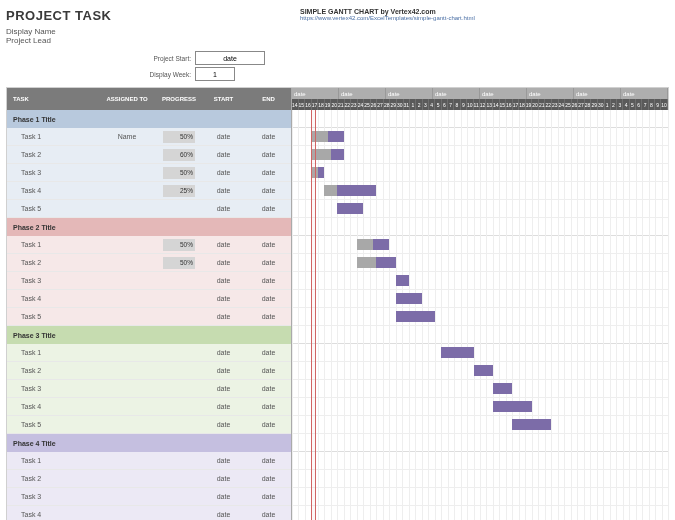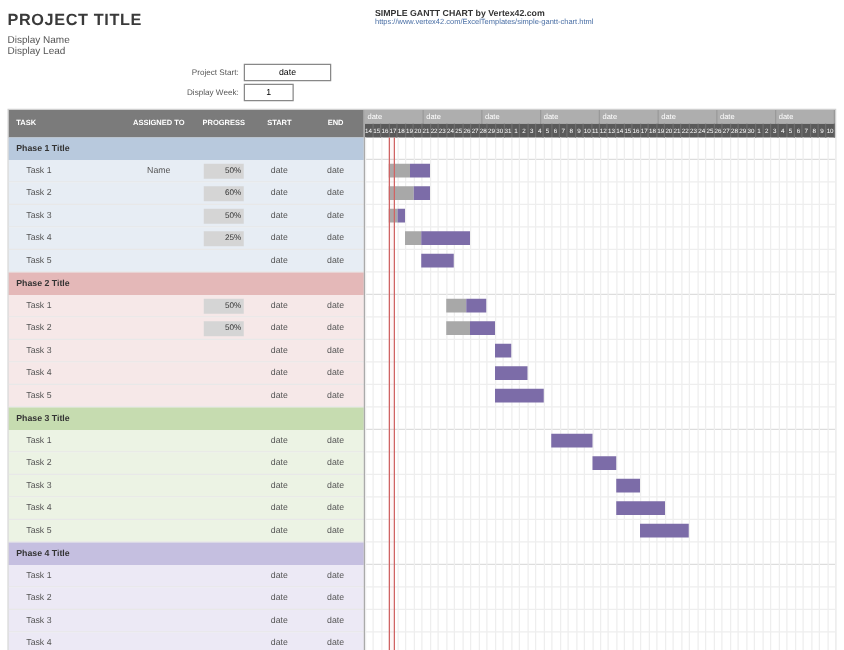"PROJECT TITLE" div.title { text: TITLE -> TASK }
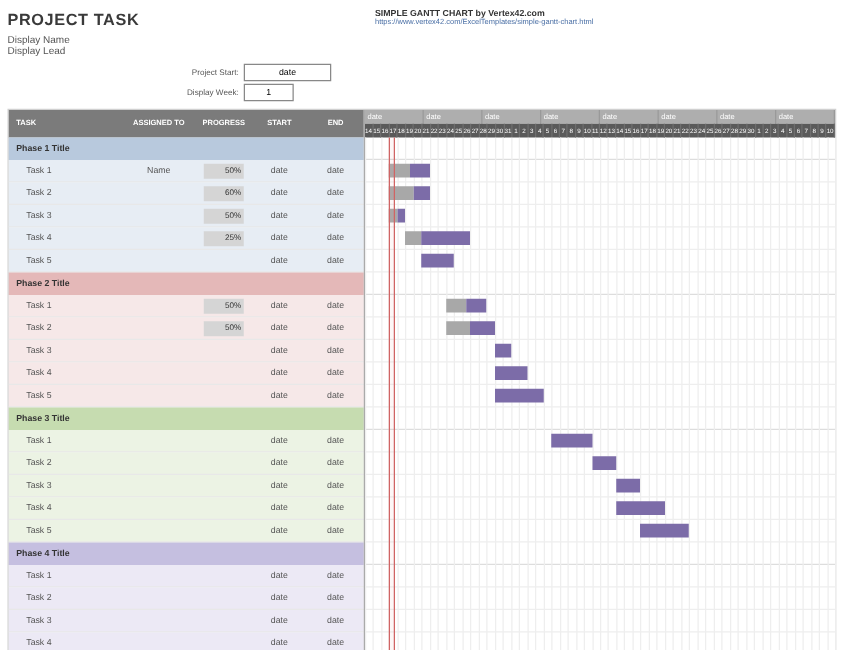"Display Lead" div.sub2 { text: Display -> Project }
